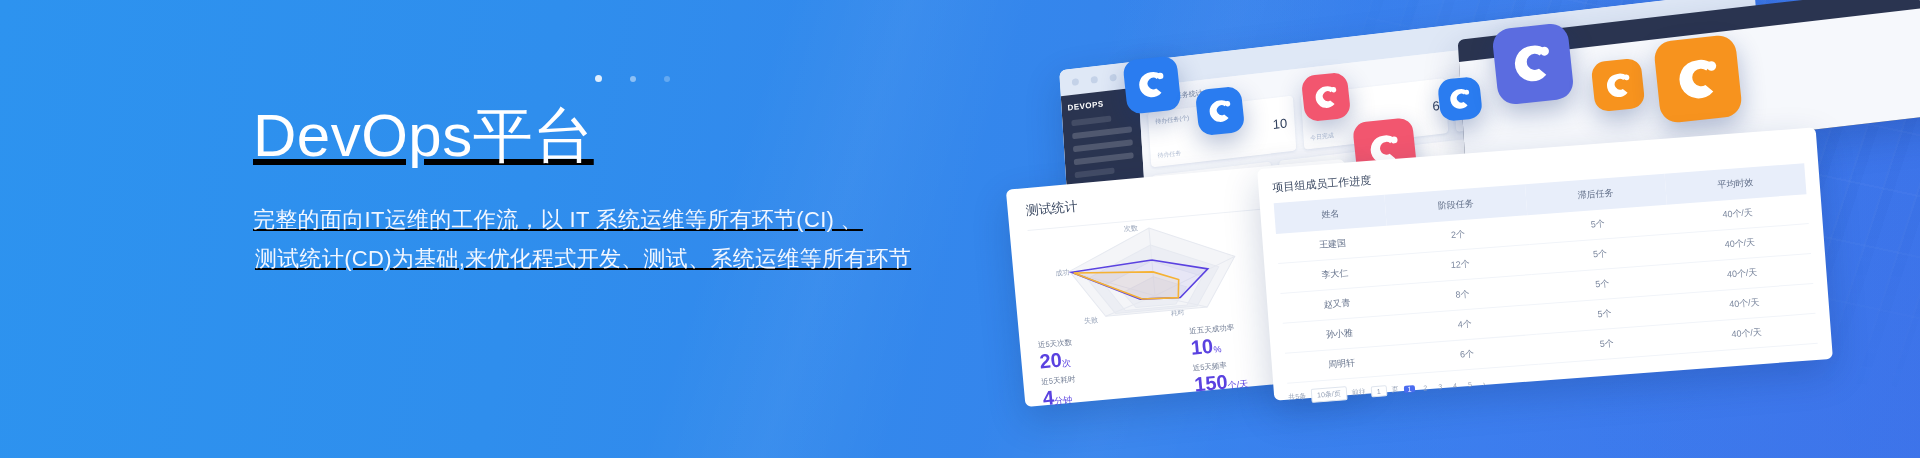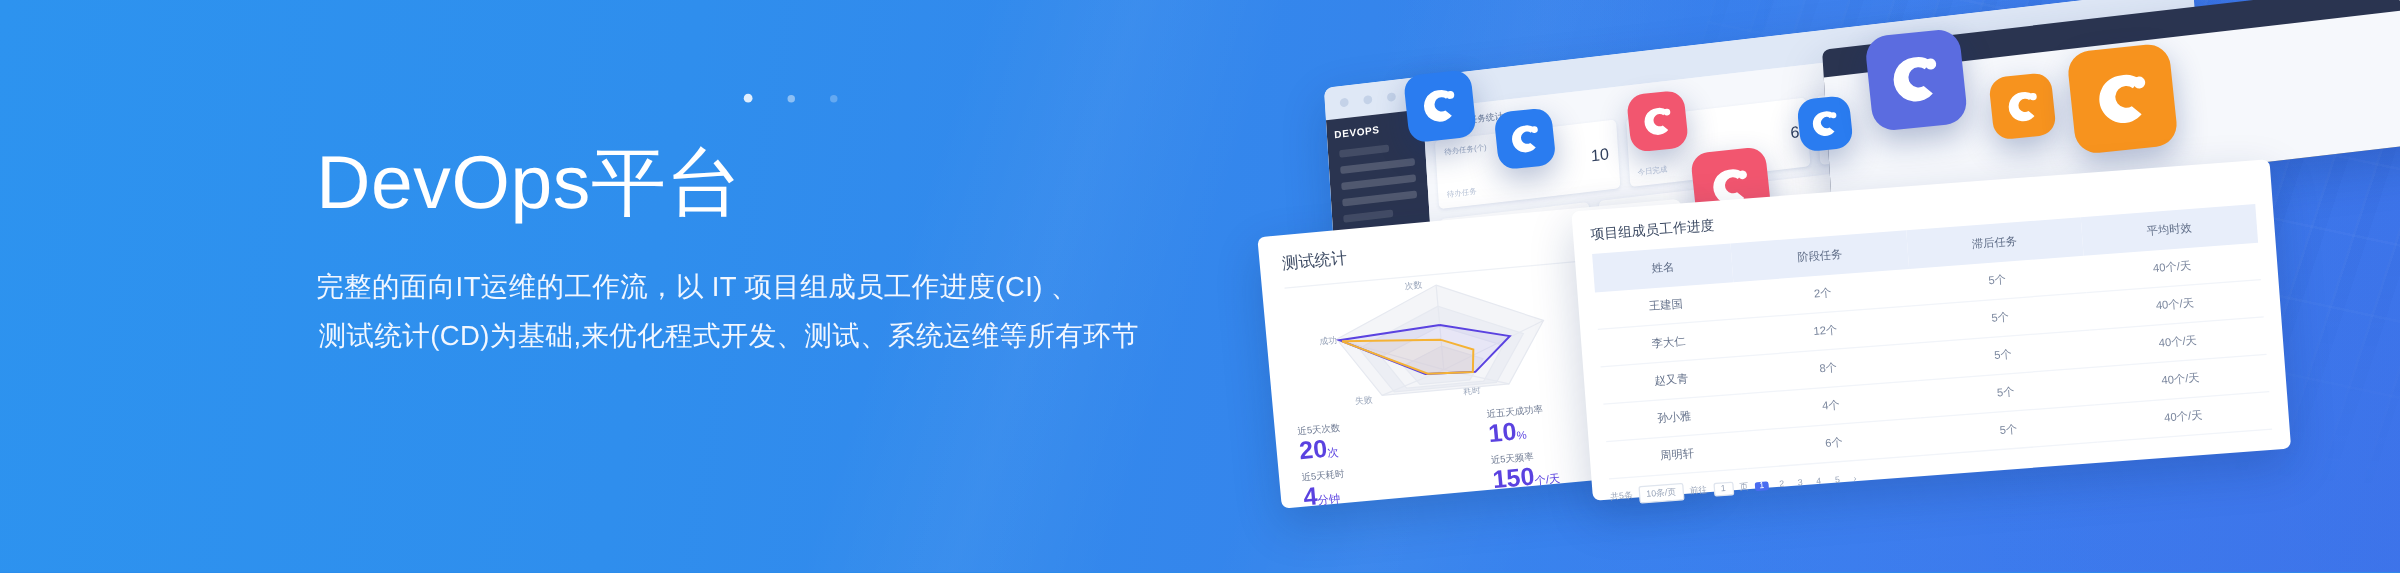"DevOps平台" .copy { text-decoration: none -> underline; top: 112px -> 102px }
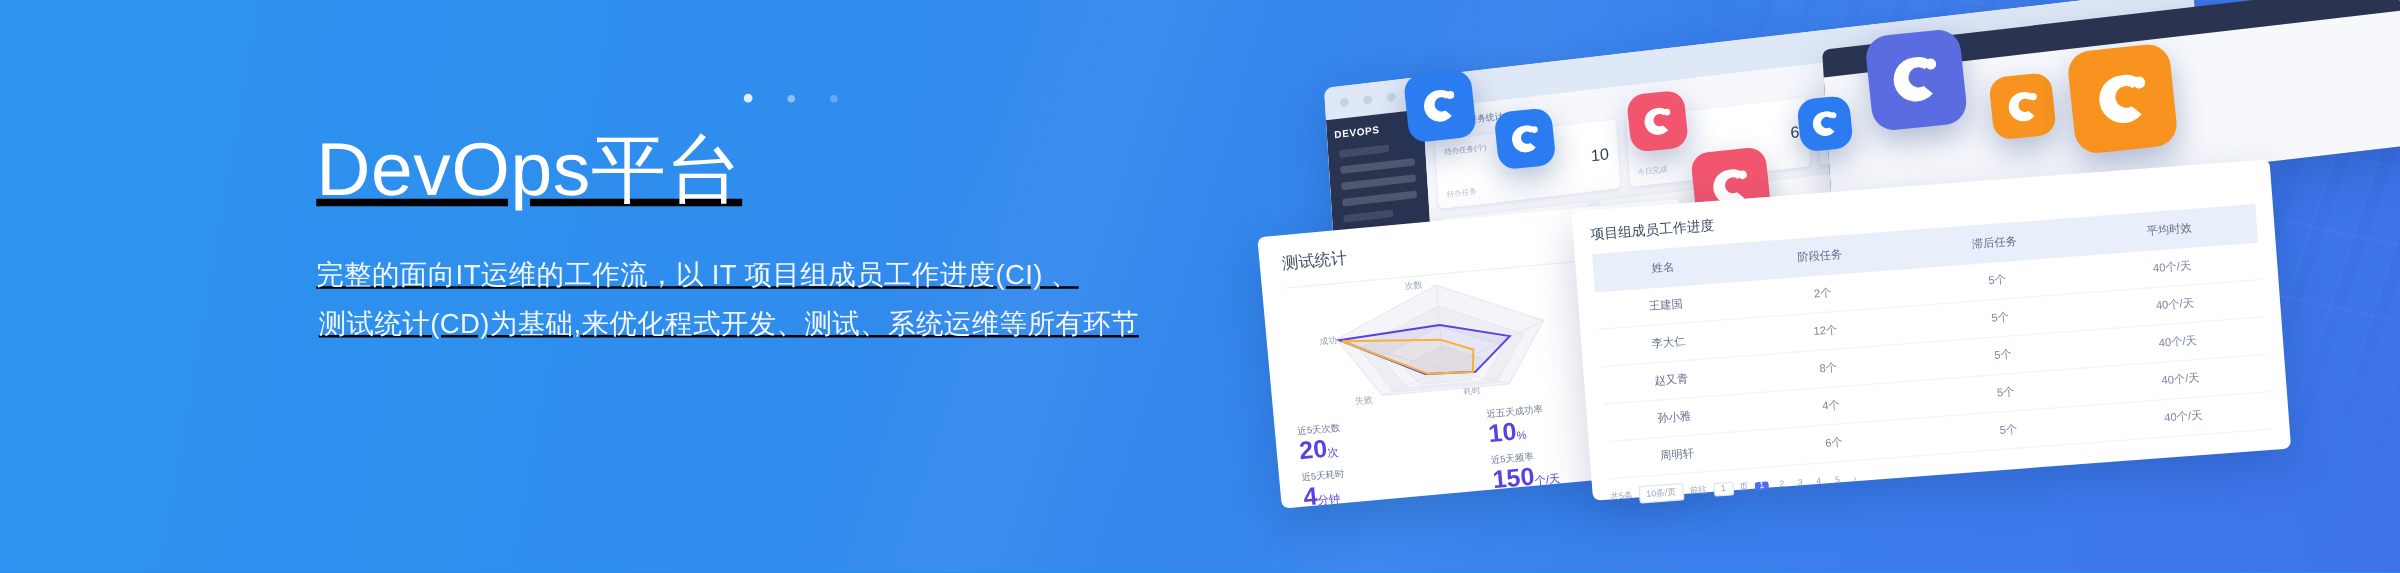"完整的面向IT运维的工作流，以 IT 项目组成员工作进度(CI) 、" span.ln { text: 项目组成员工作进度 -> 系统运维等所有环节 }
